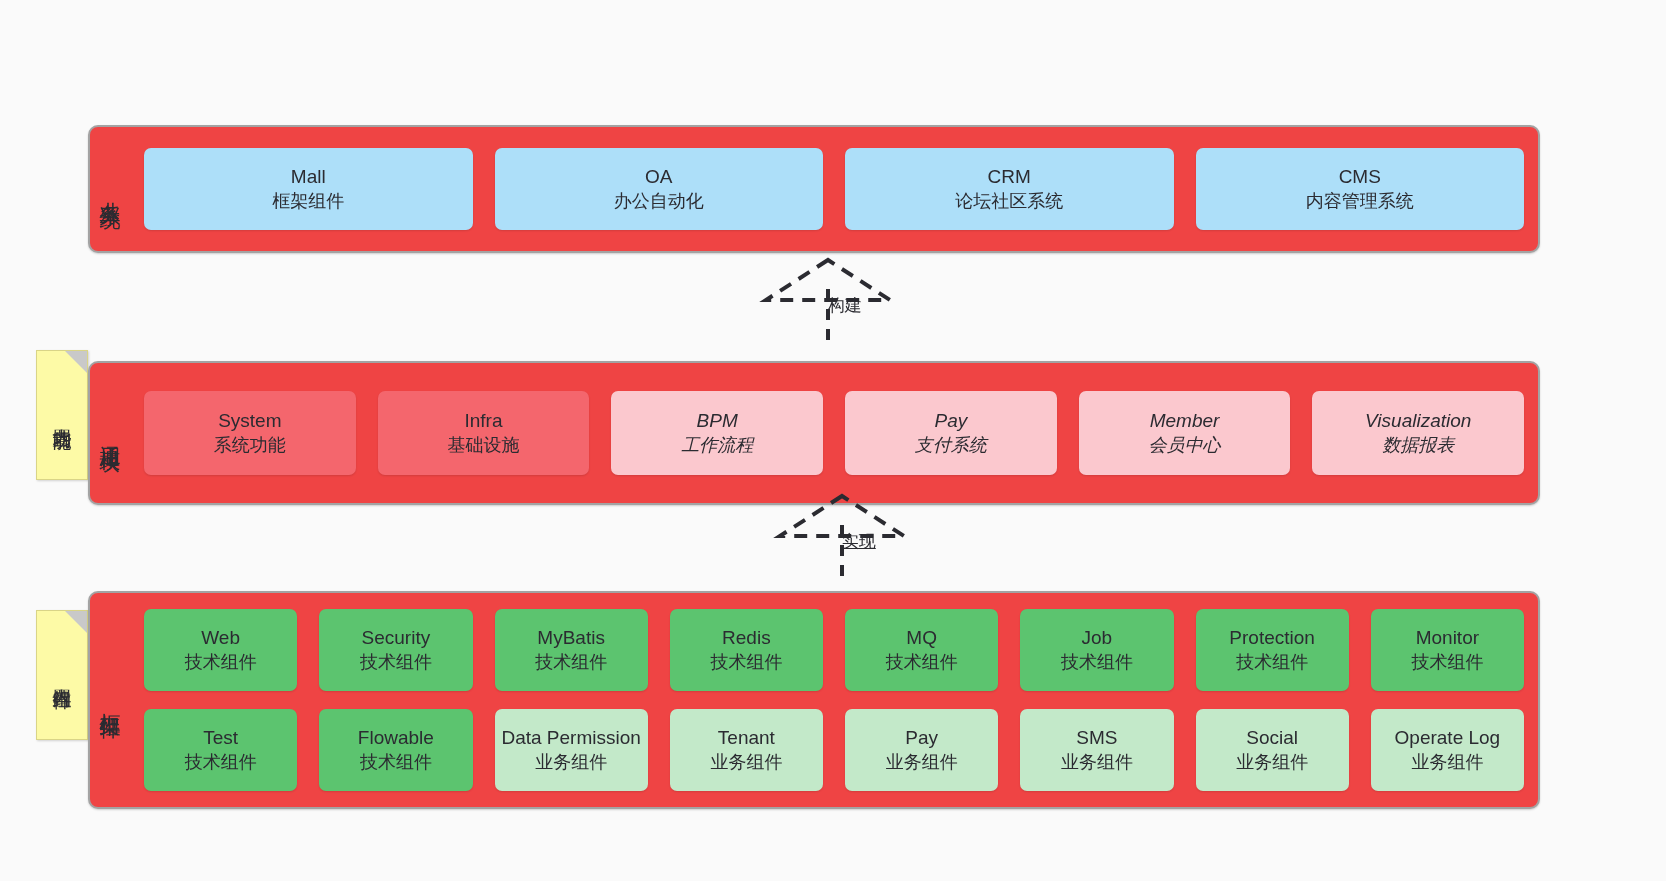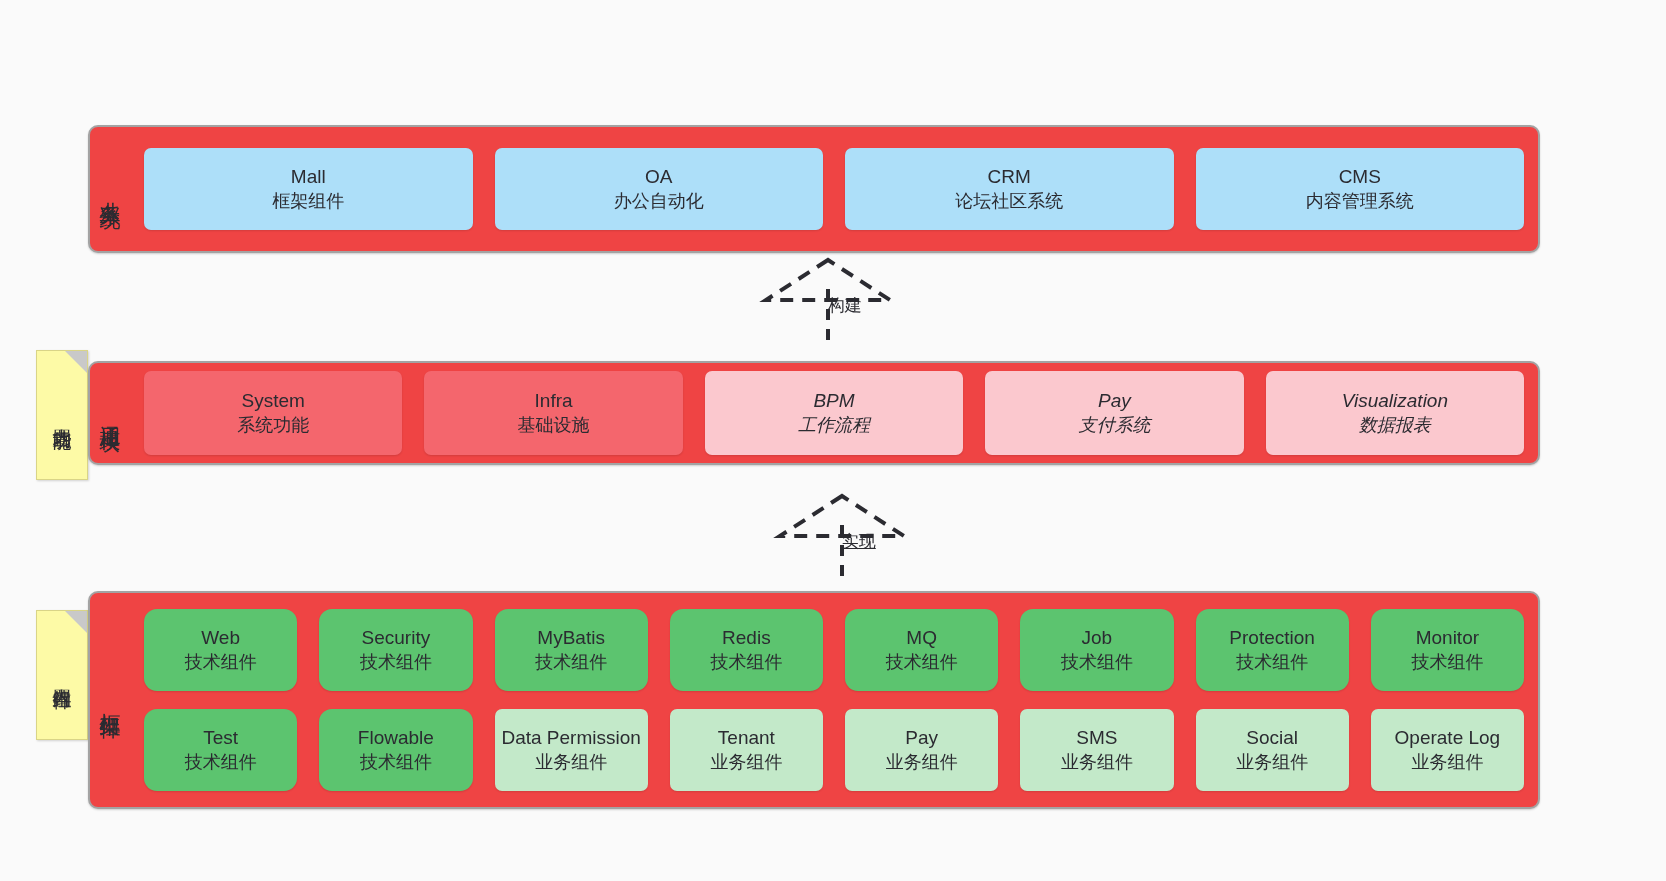"System" div.layer { height: 104px -> 144px }
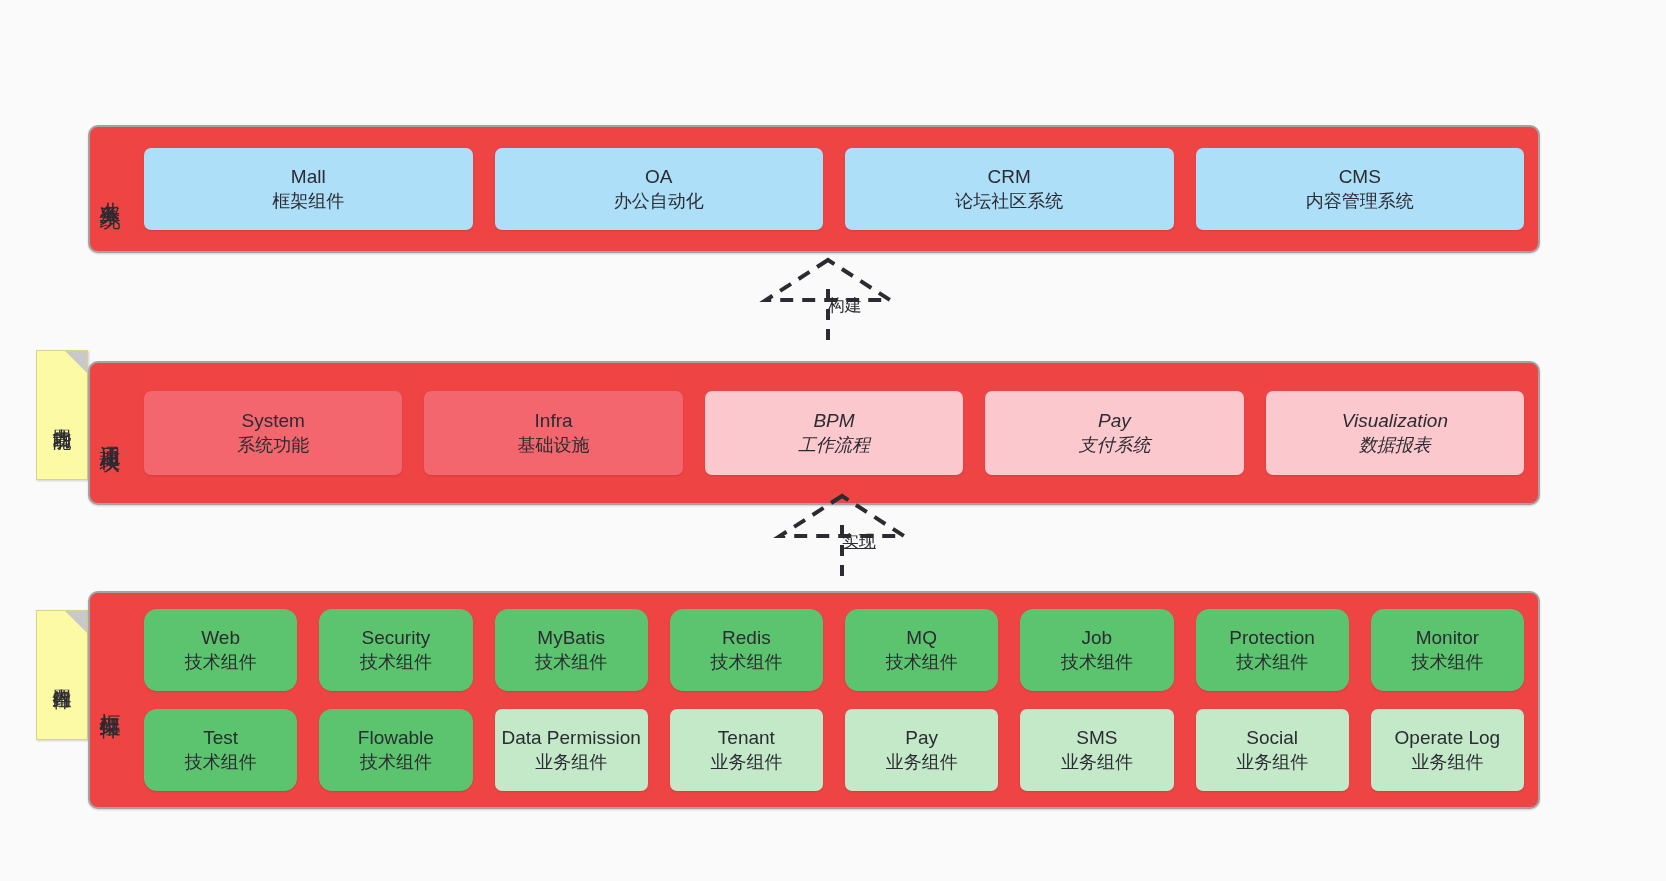"Member" div.card { html: none -> <div> <span>Member</span> <span>会员中心</span> </div> }
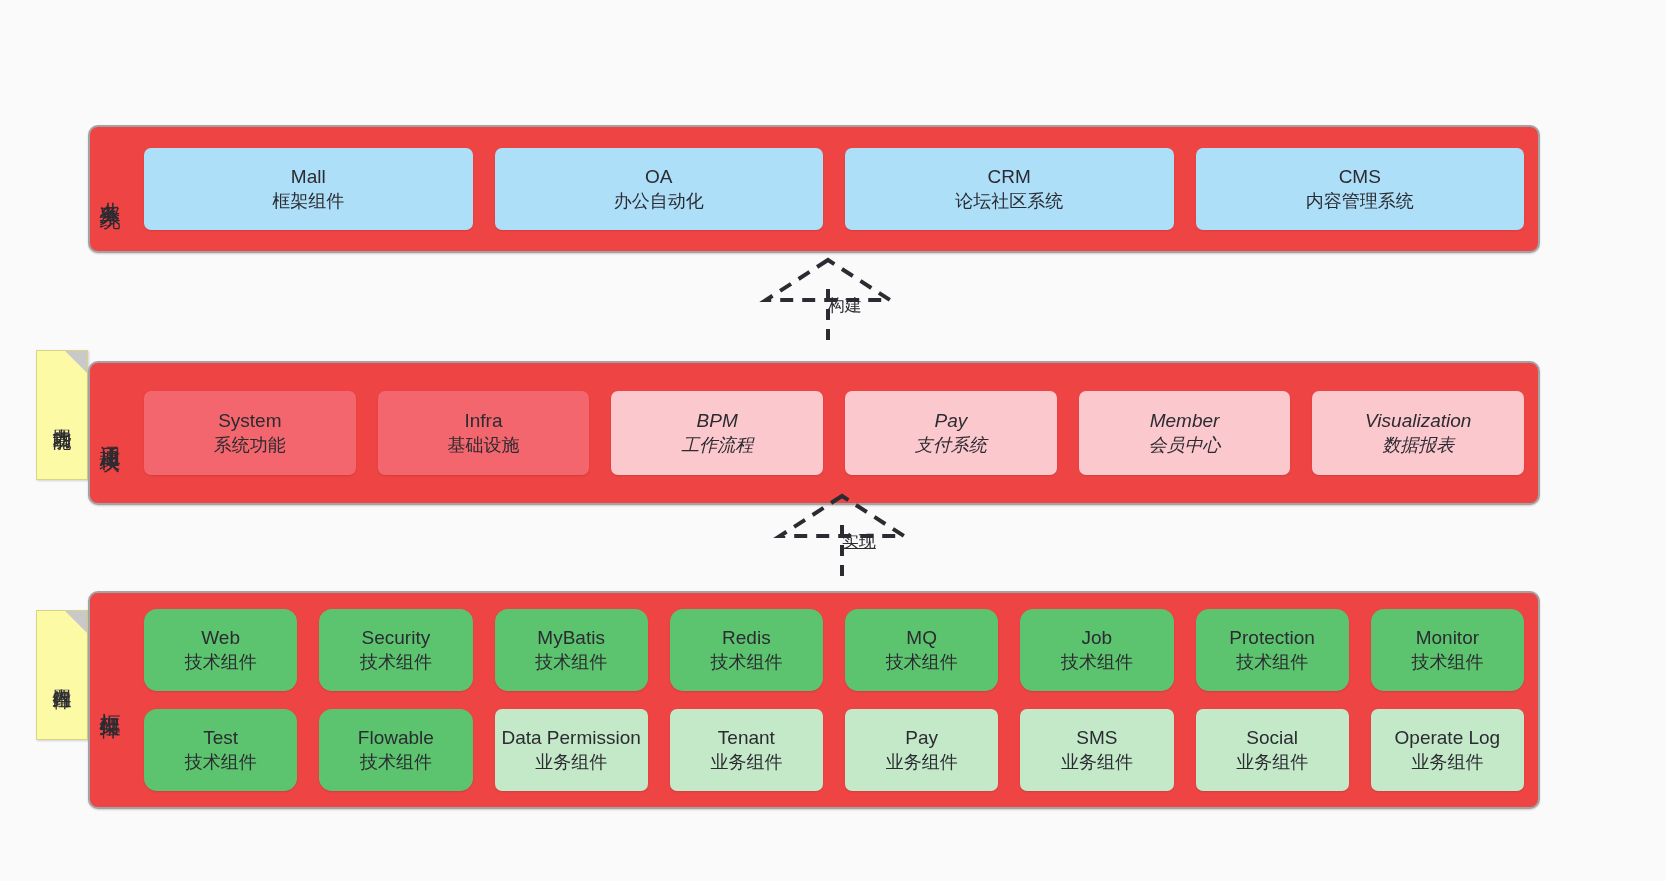"Web" .c-green { border-radius: 13px -> none }
